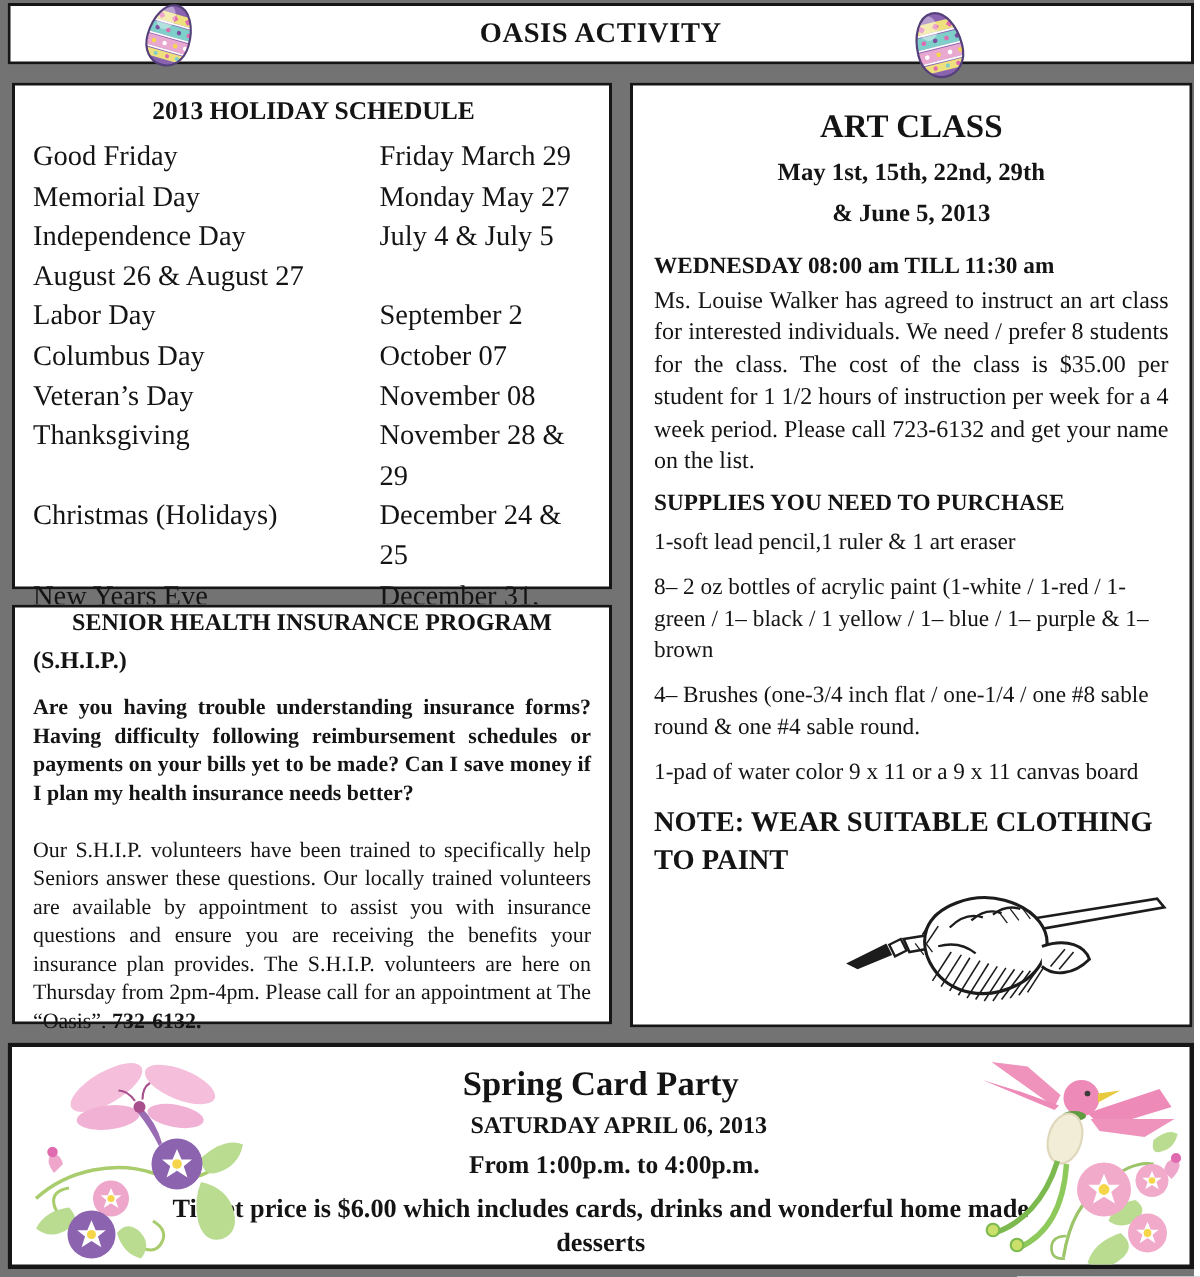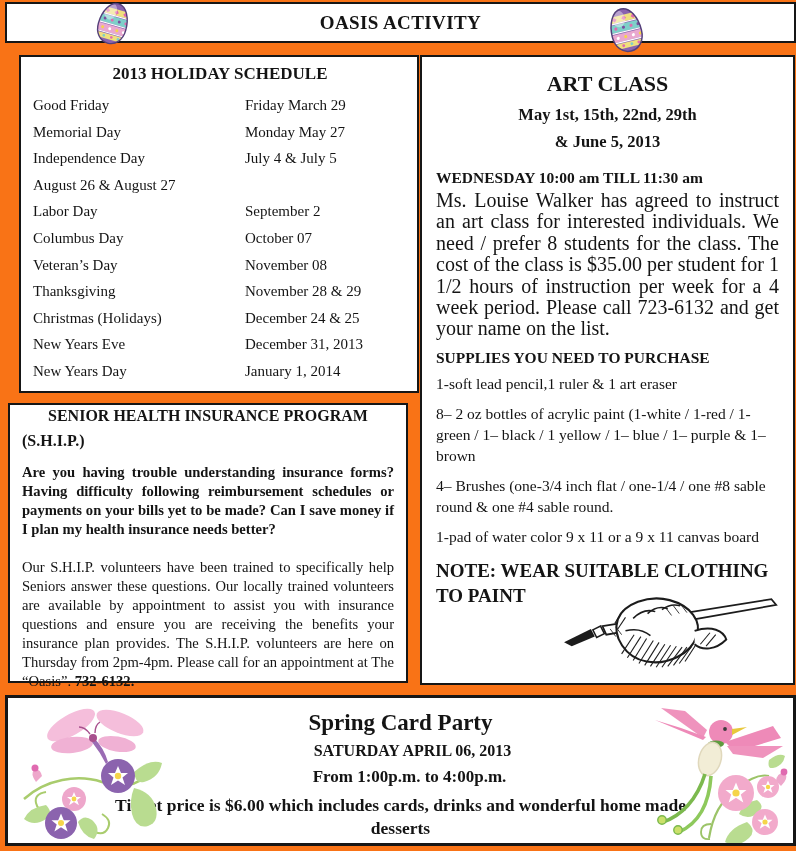"OASIS ACTIVITY" .page { background: #f97316 -> #737373 }
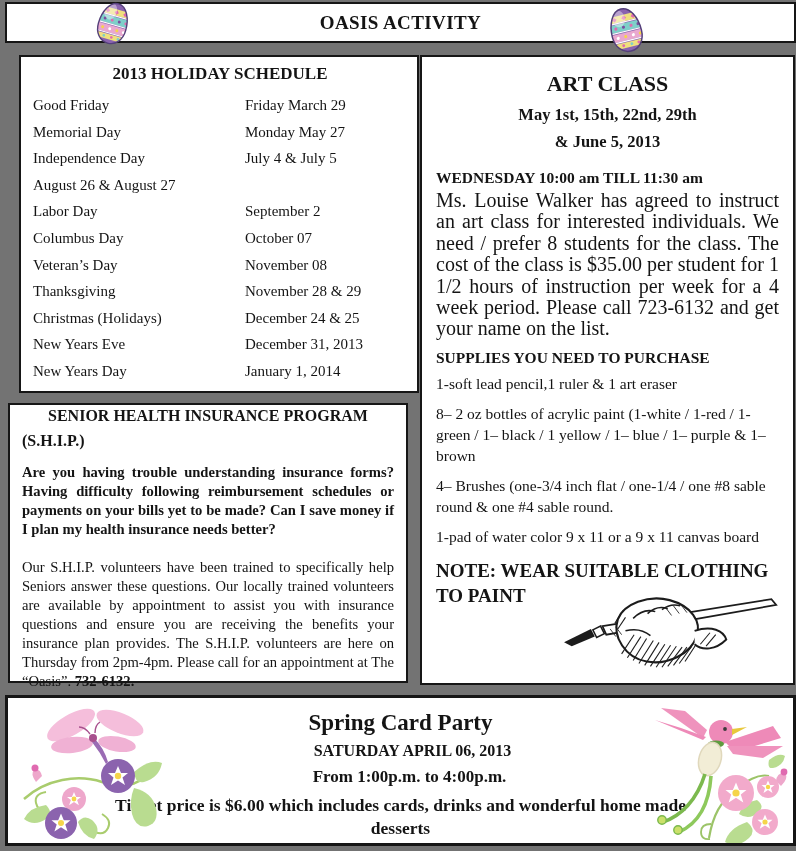"2013 HOLIDAY SCHEDULE" .holiday-box { left: 19px -> 8px }
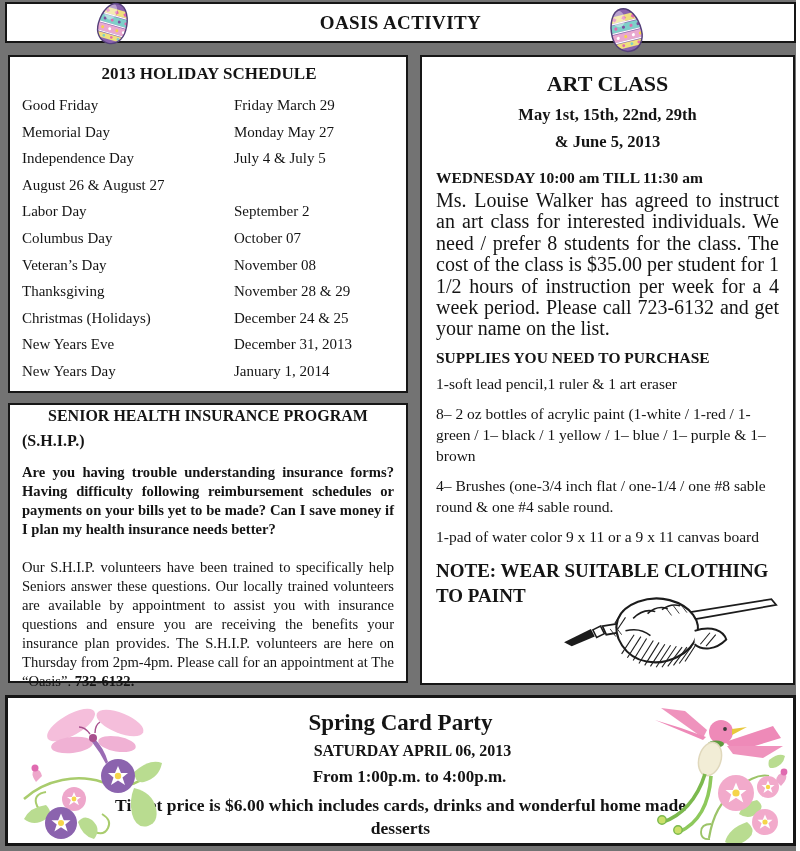"Good Friday" .holiday-row { font-size: 15px -> 19px; gap: none -> 19px }
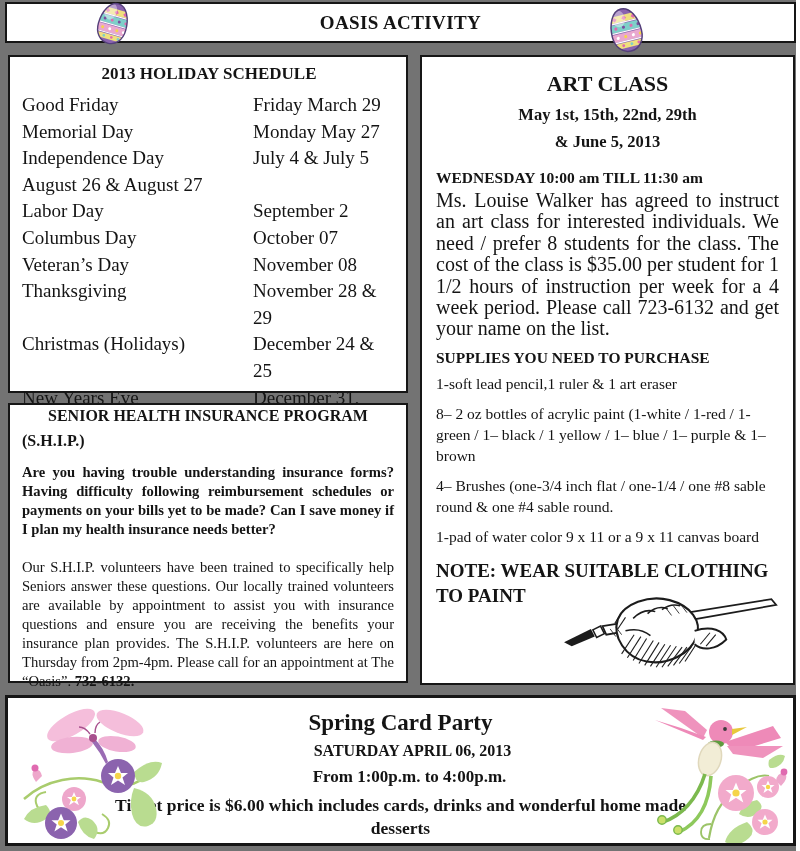"WEDNESDAY 10:00 am TILL 11:30" div.art-schedule { text: 10:00 -> 08:00 }
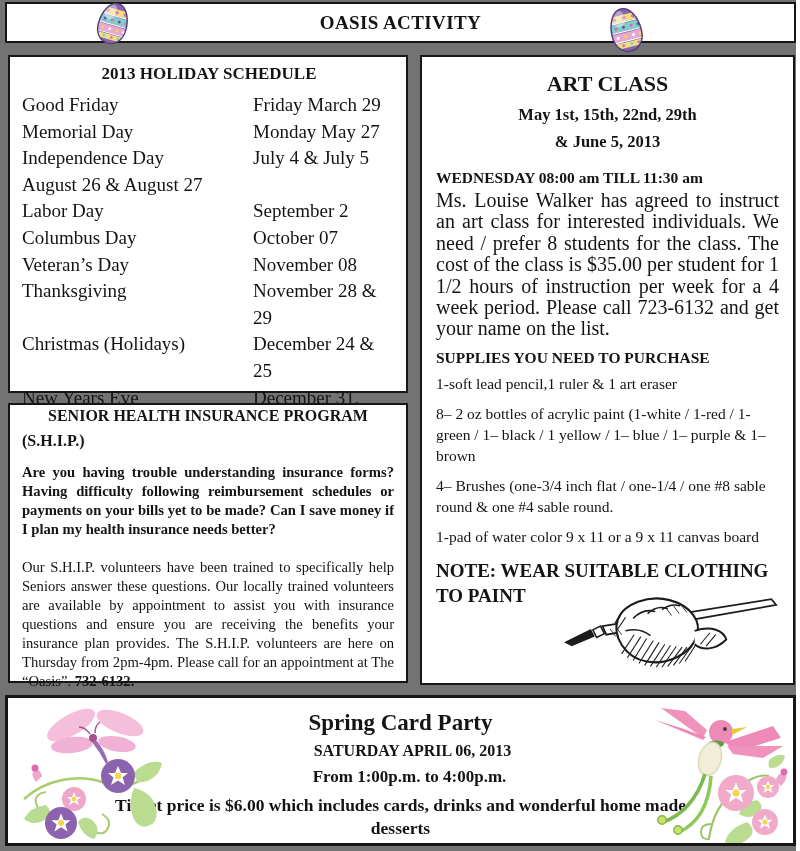"Ms. Louise Walker has agreed" .art-desc { font-size: 20px -> 16px }
